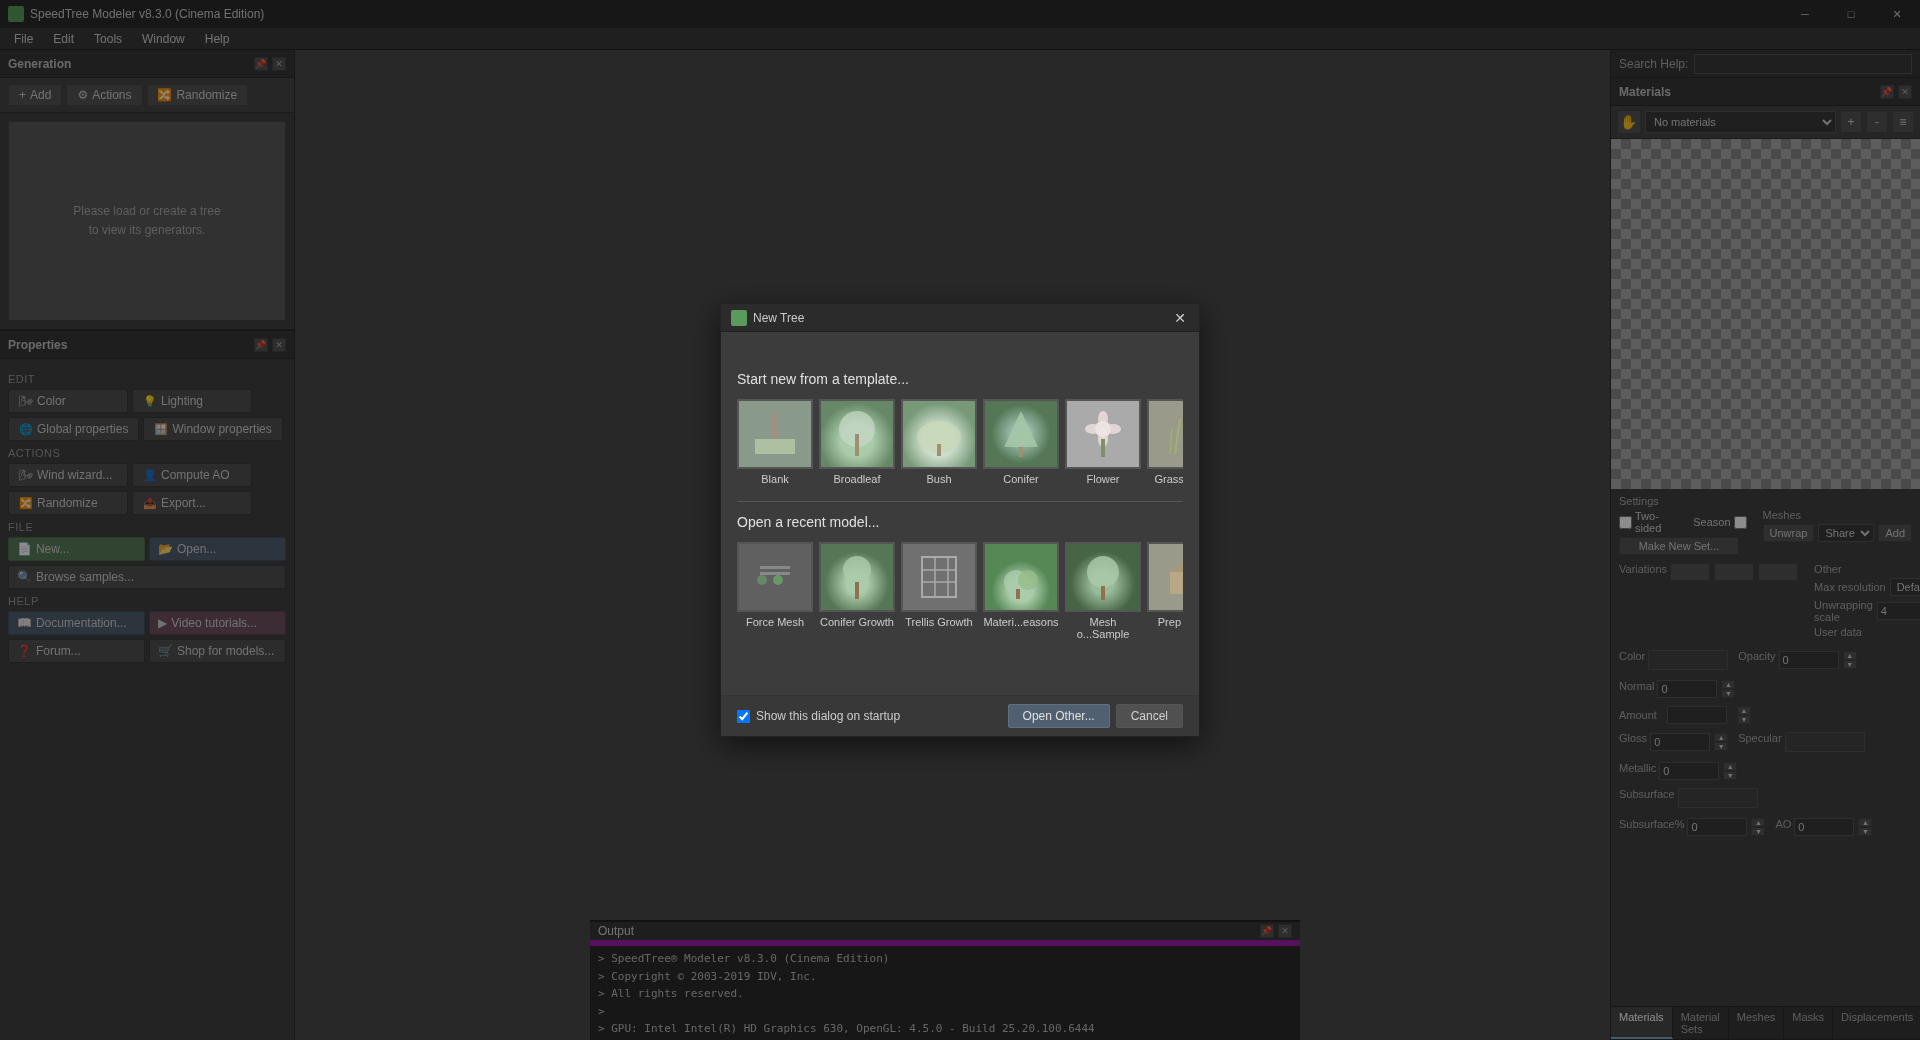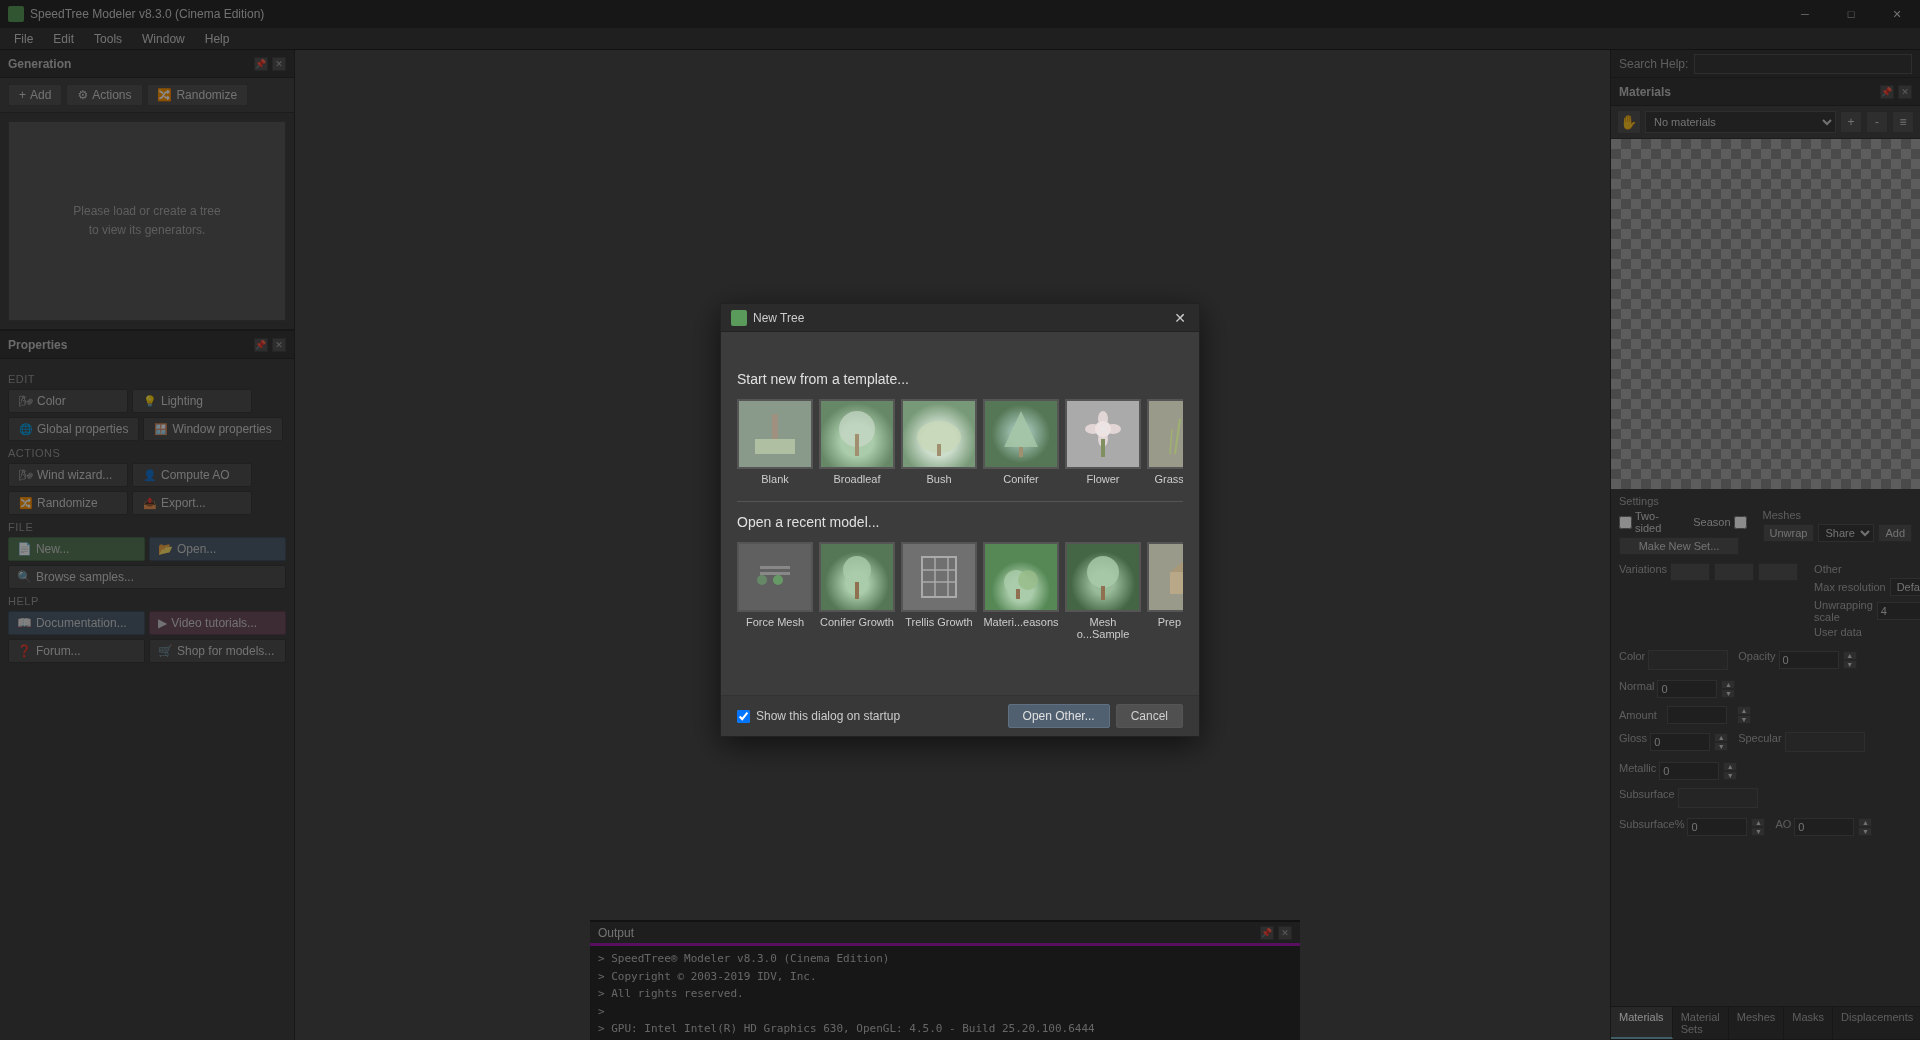"Output" .output-header { border-bottom: 3px solid #a21caf -> 6px solid #a21caf }
